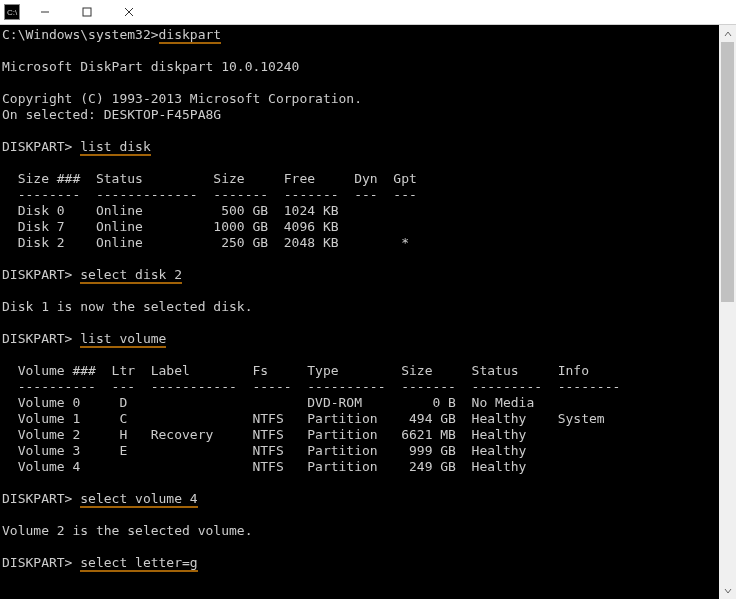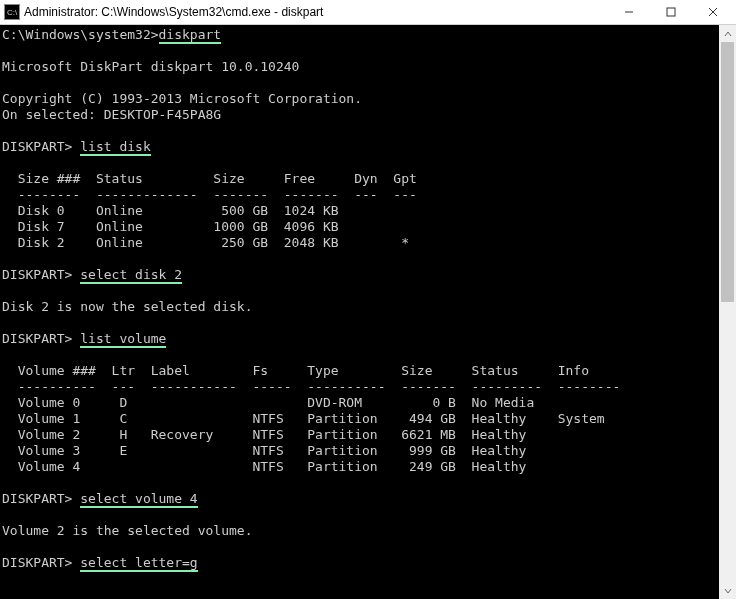"Administrator:" div.title-text { html: <div>Administrator: C:\Windows\System32\cmd.exe - diskpart</div> -> none }
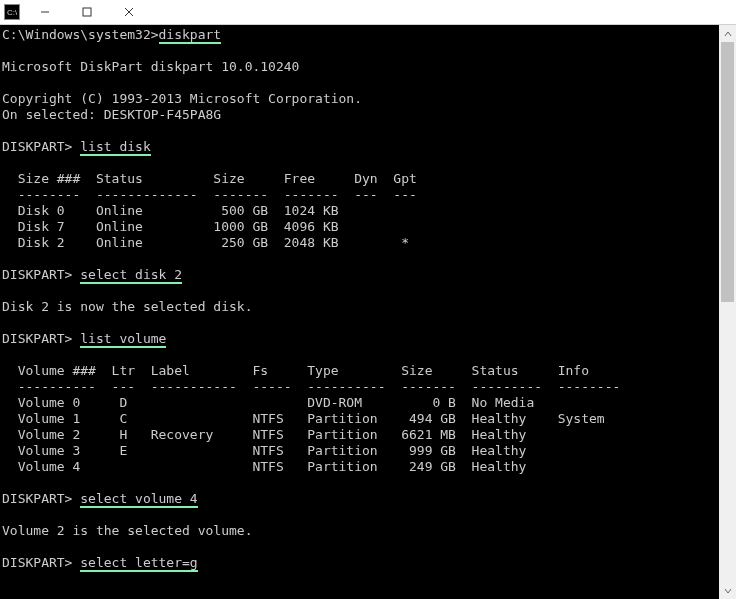"diskpart" .hl { border-bottom: 2px solid #86efac -> 2px solid #a16207 }
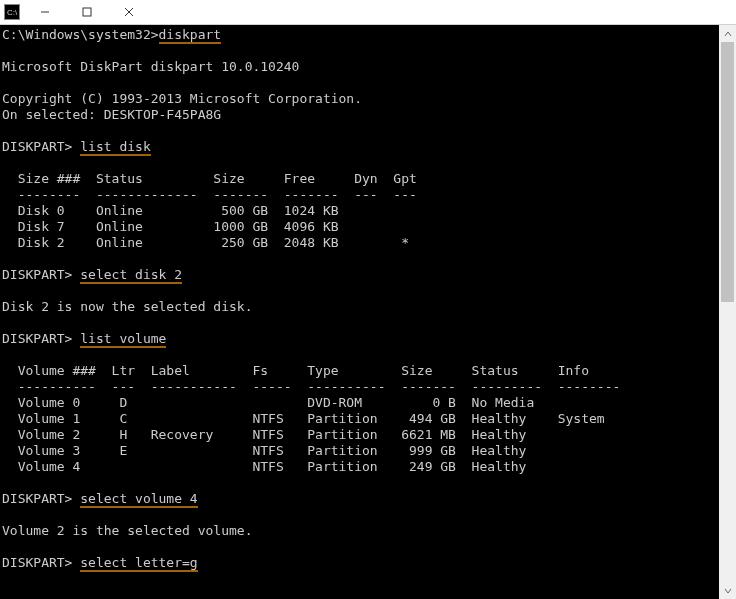"Disk 2 is now the" span { text: 2 -> 1 }
